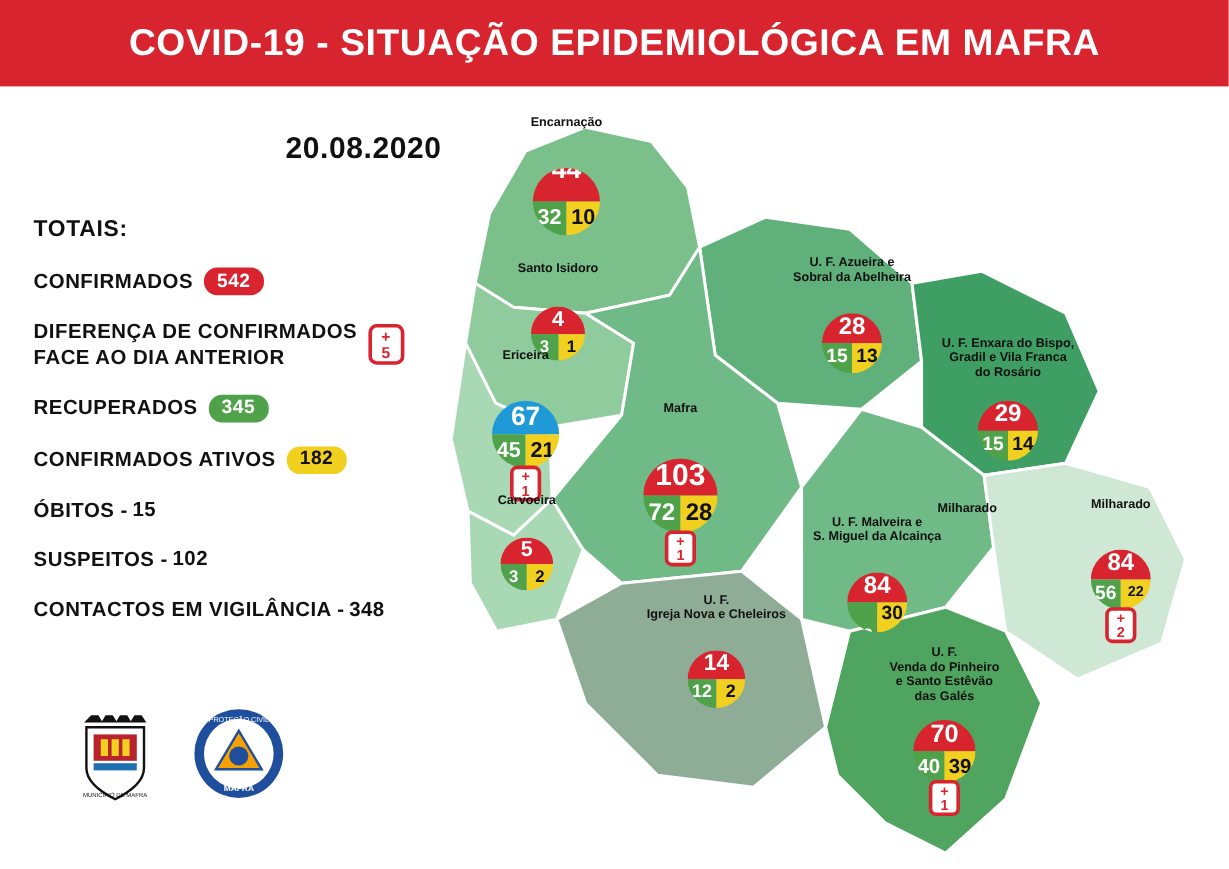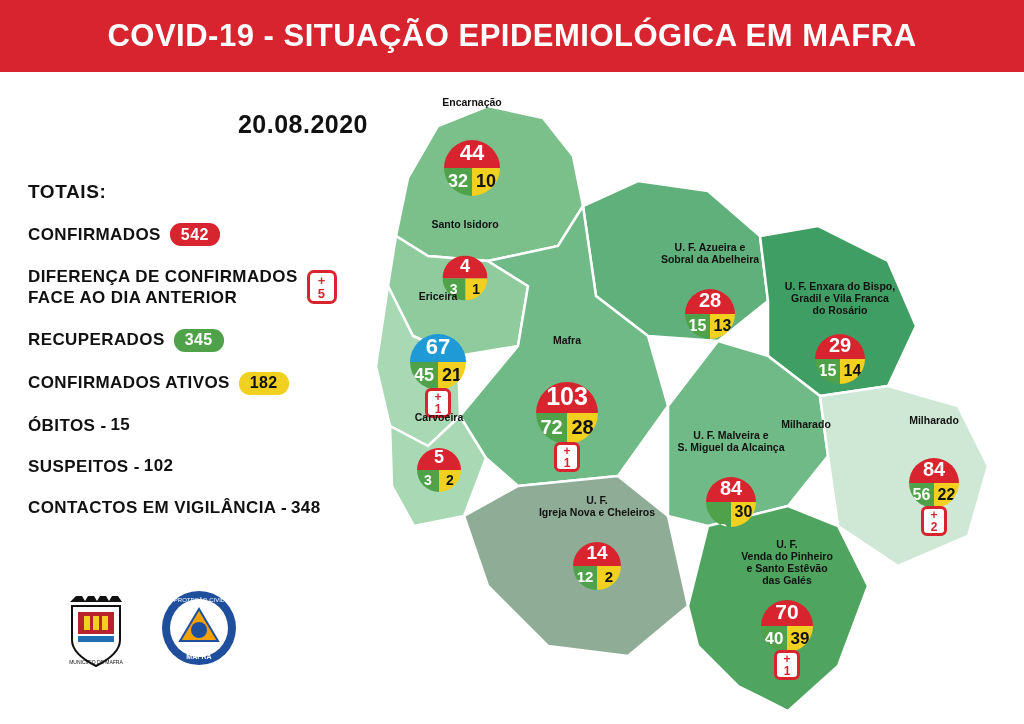"44" div.top { padding-bottom: 2px -> 14px }
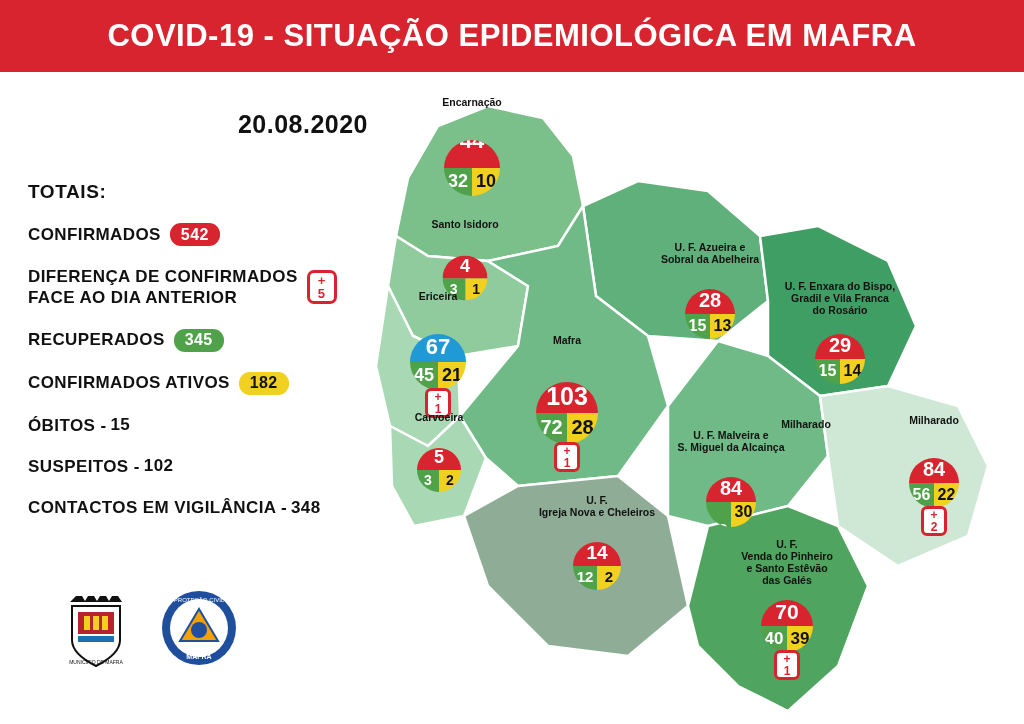"U. F. Azueira e" div.marker { top: 228px -> 200px }
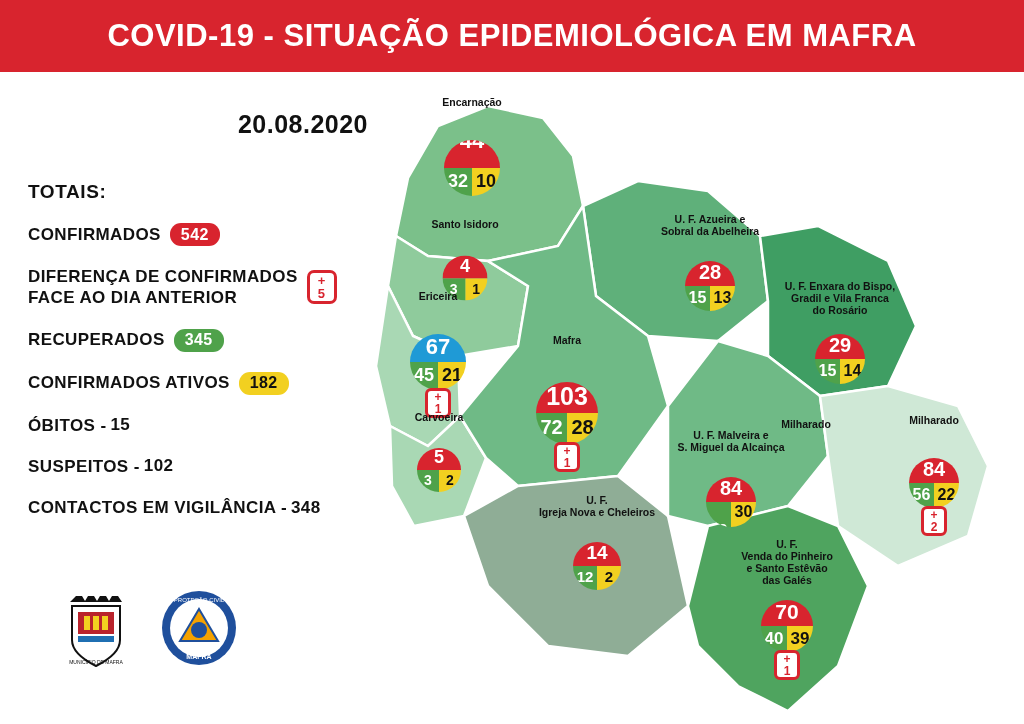"22" div.br { font-size: 16px -> 12px }
